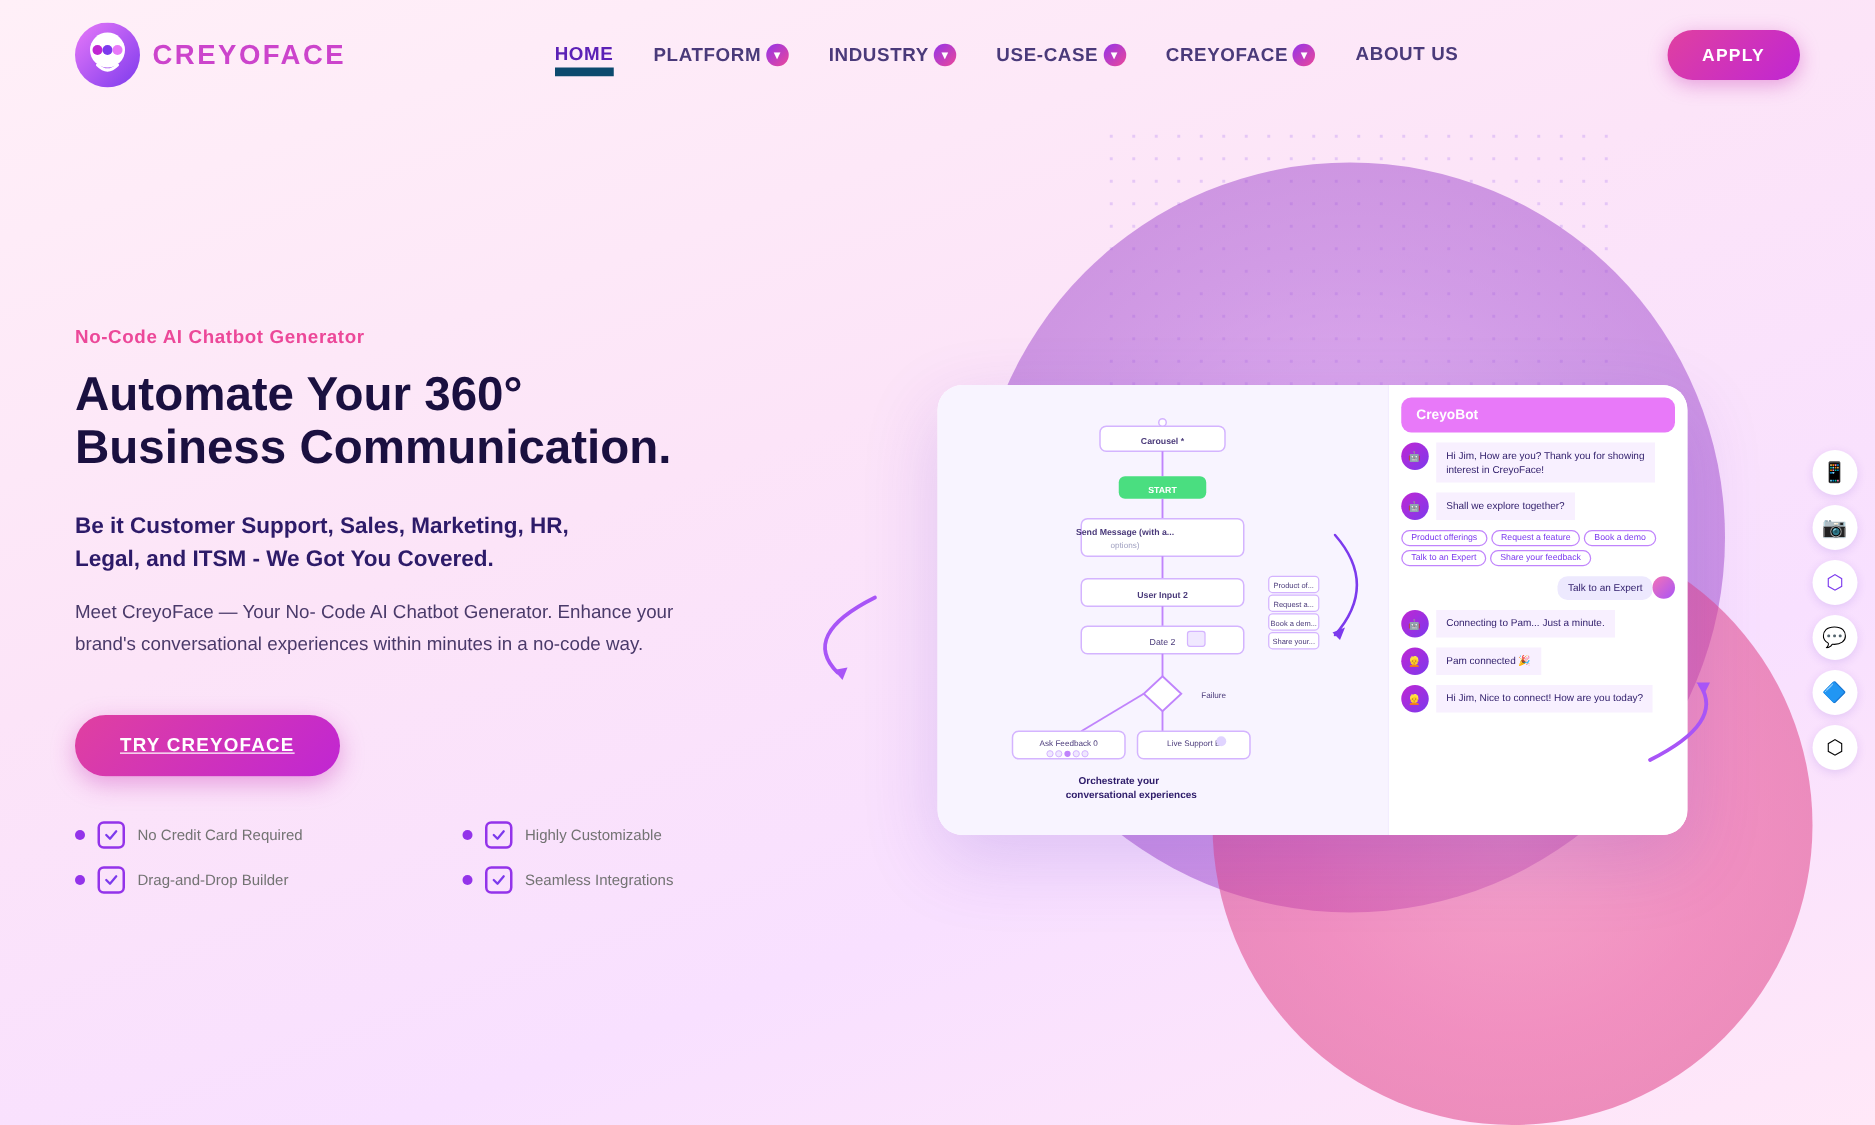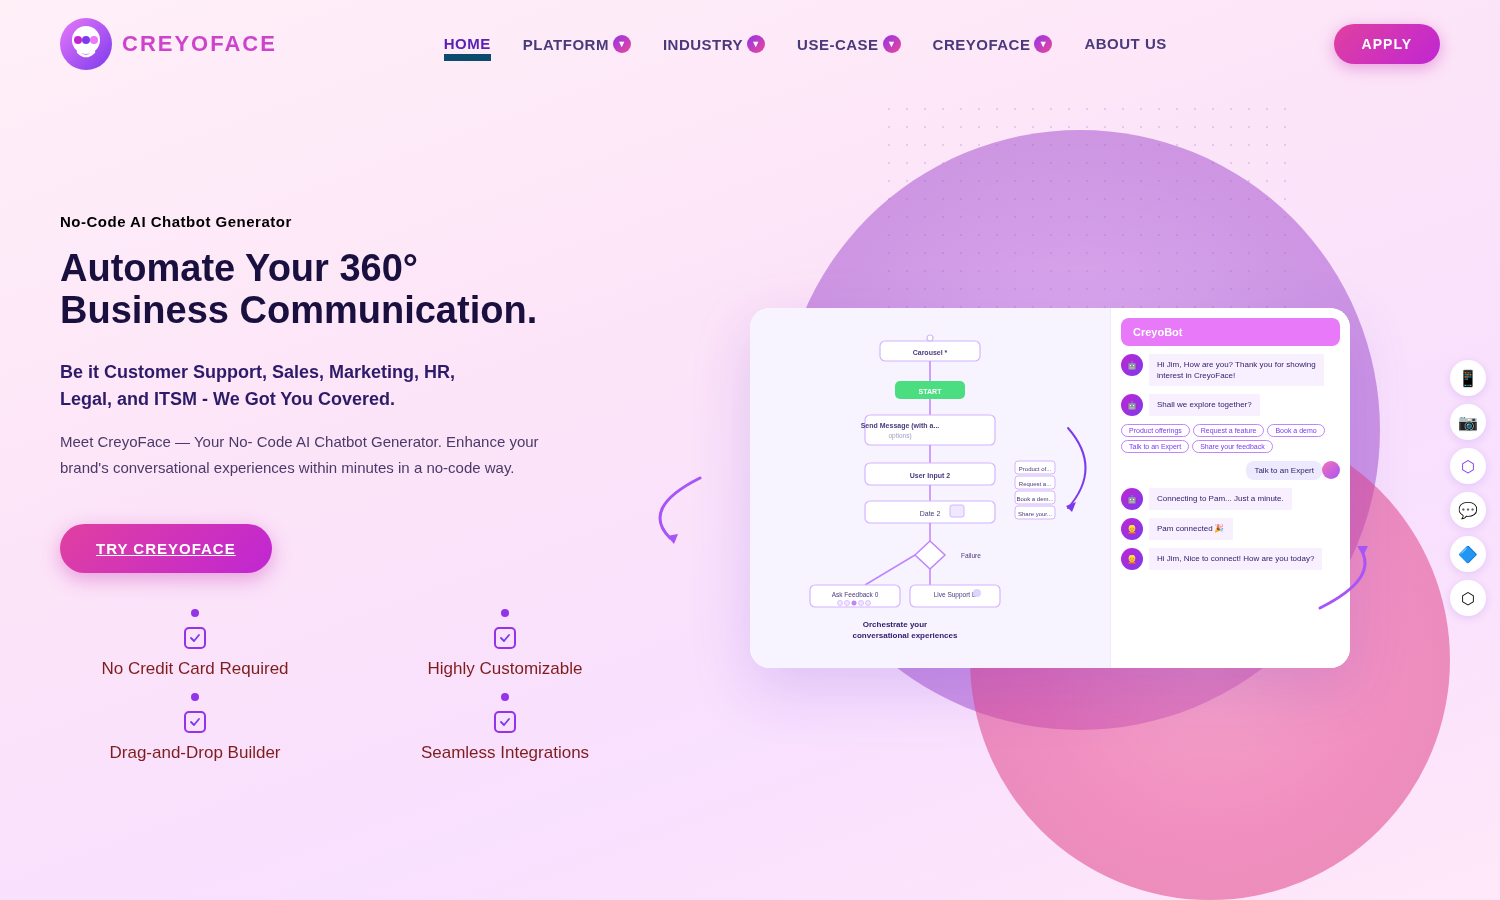"No-Code AI Chatbot Generator" .hero-tagline { color: #000000 -> #ec4899 }
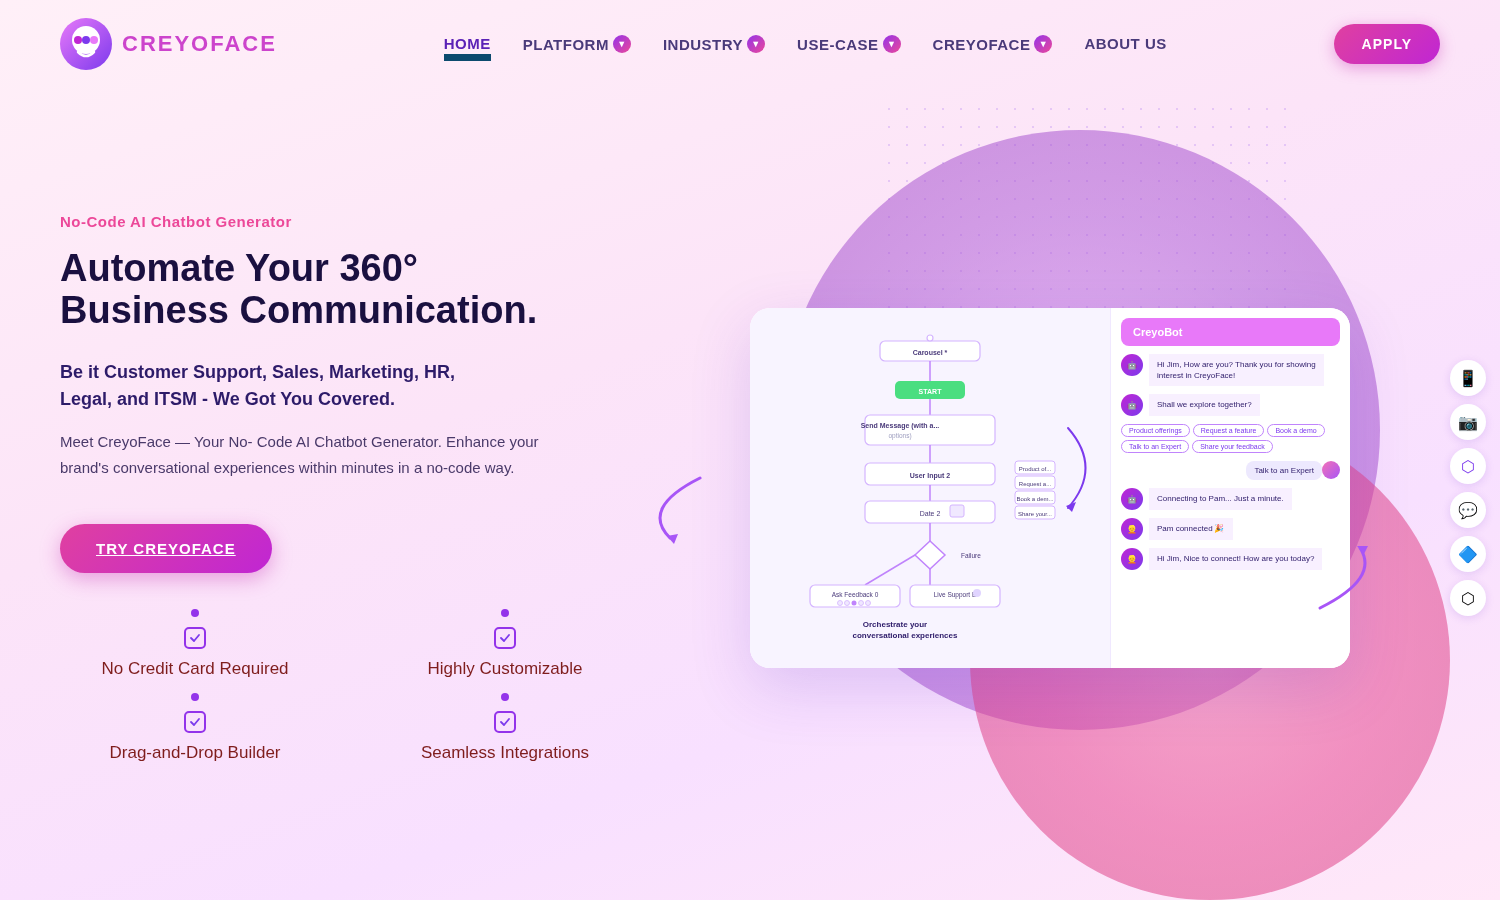"No Credit Card Required" .features-list li { color: #7f1d1d -> #737373; flex-direction: column -> none; font-size: 17px -> 12px }
